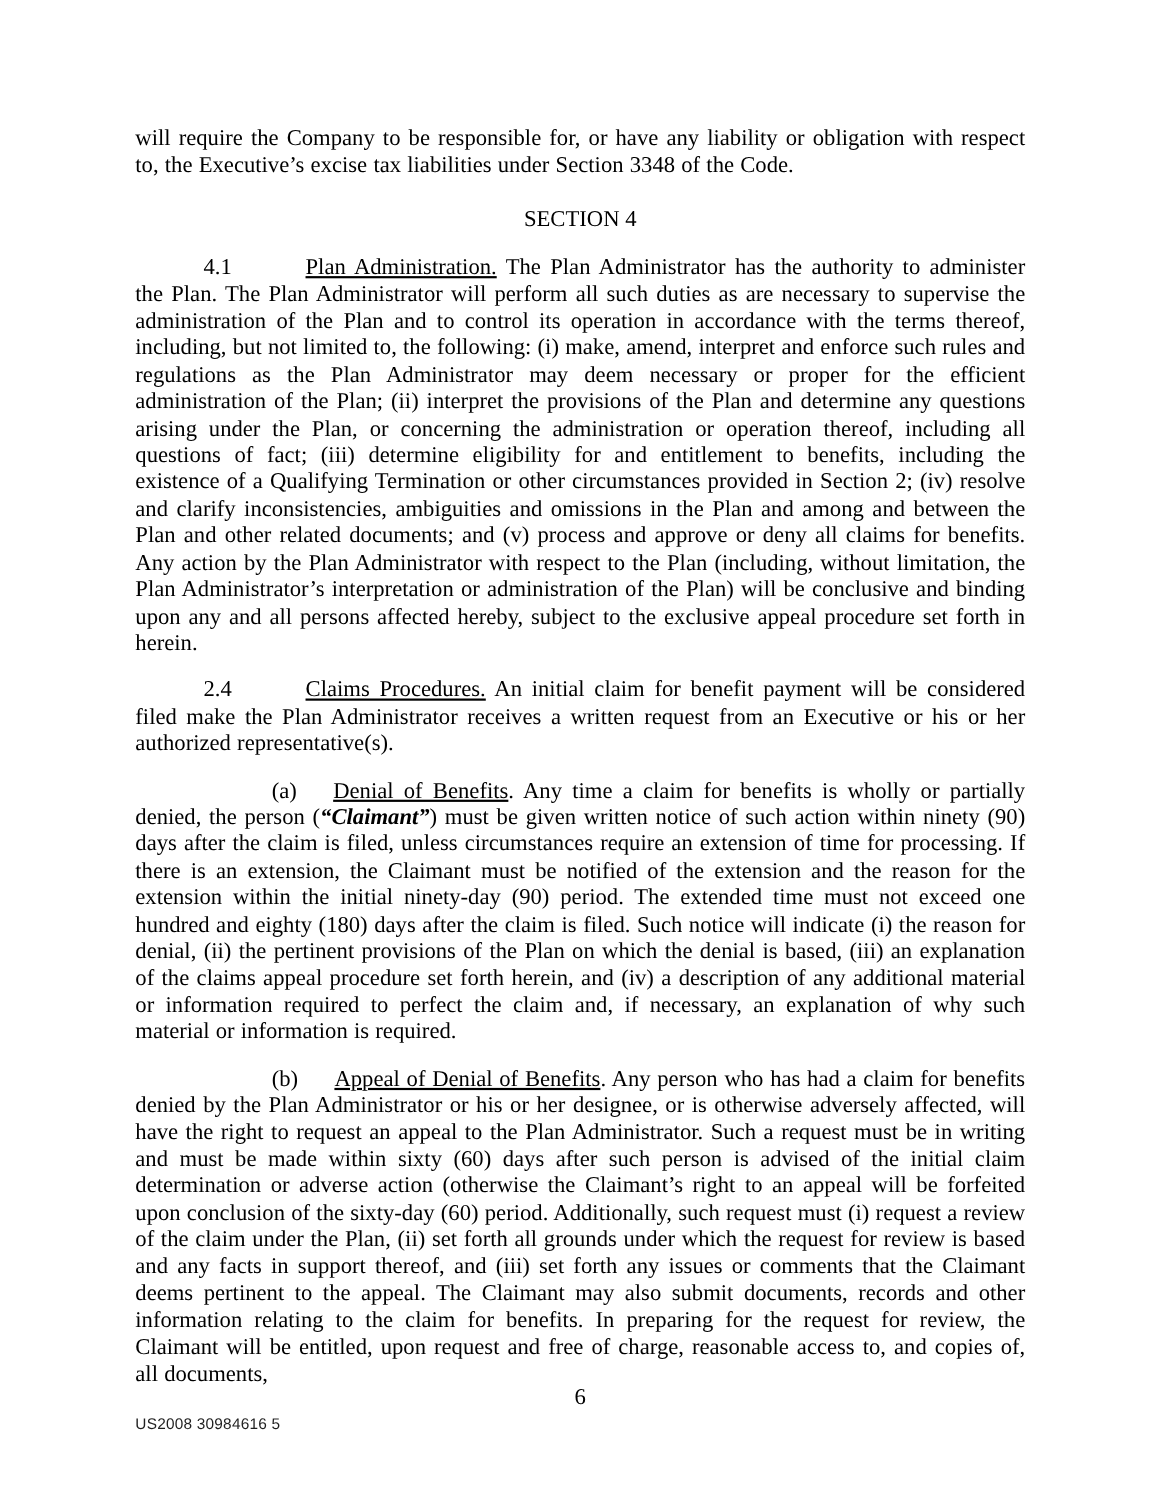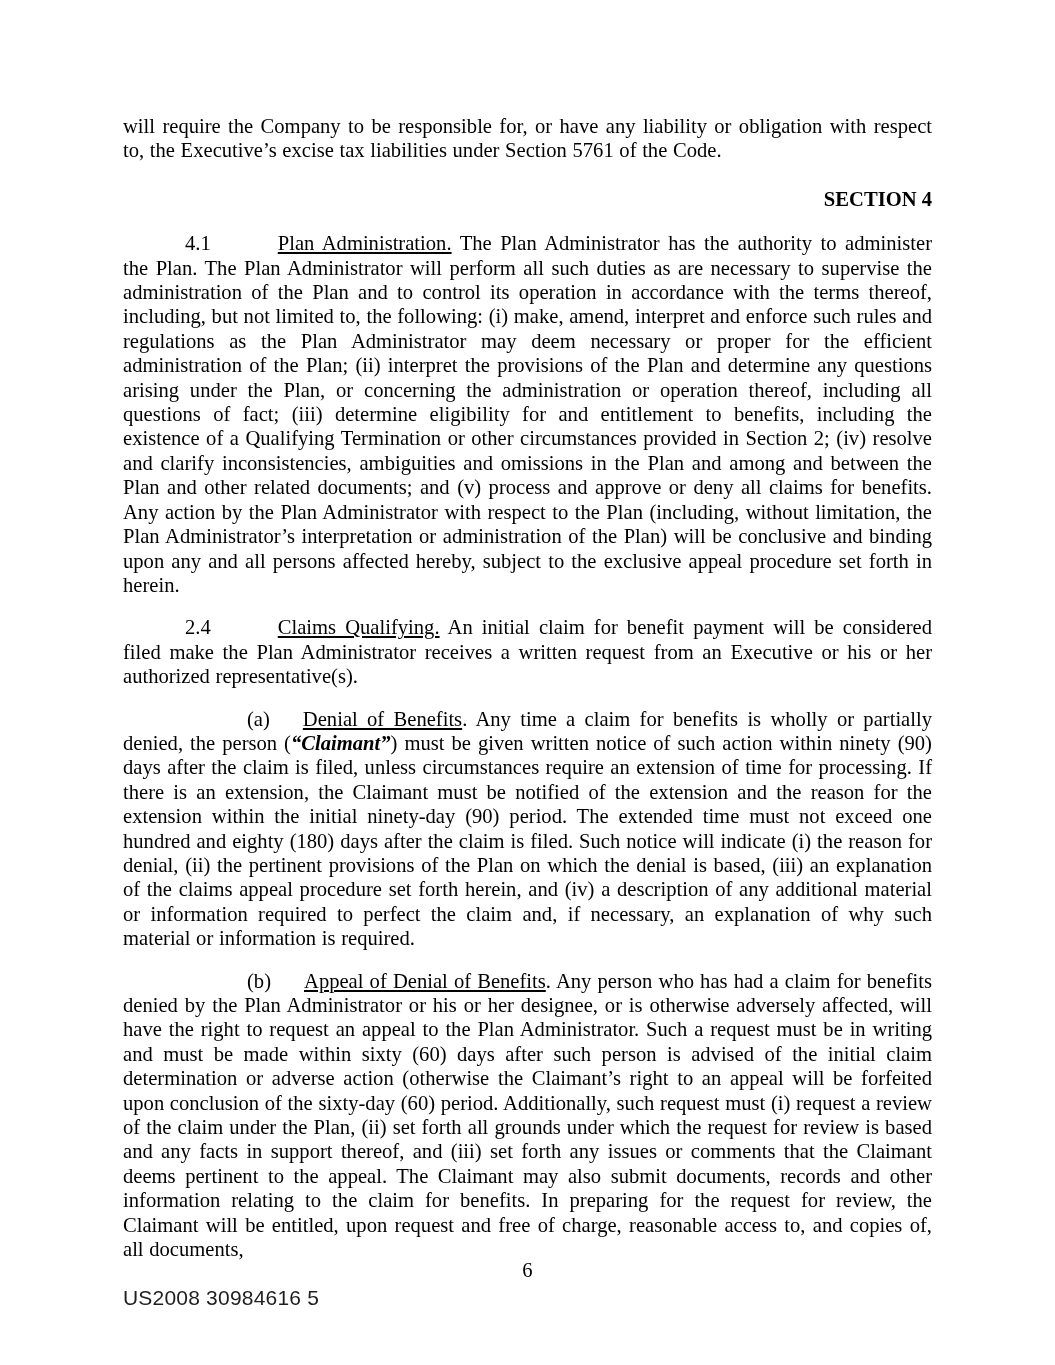"will require the Company to" span.run-n { text: 5761 -> 3348 }
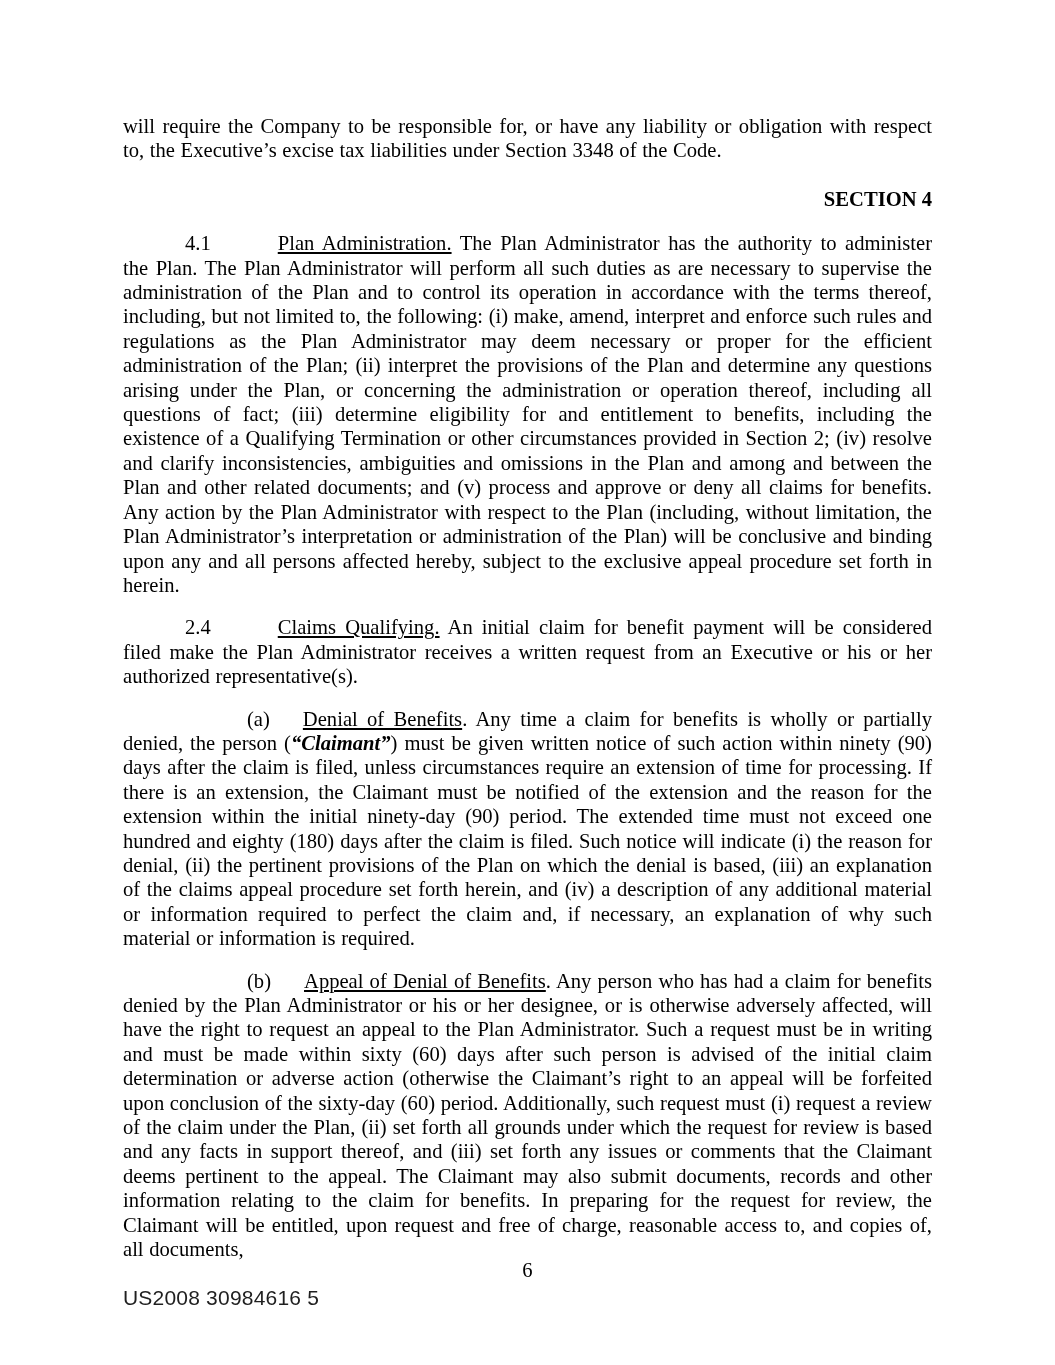"SECTION 4" .heading { font-weight: bold -> normal; text-align: right -> center }
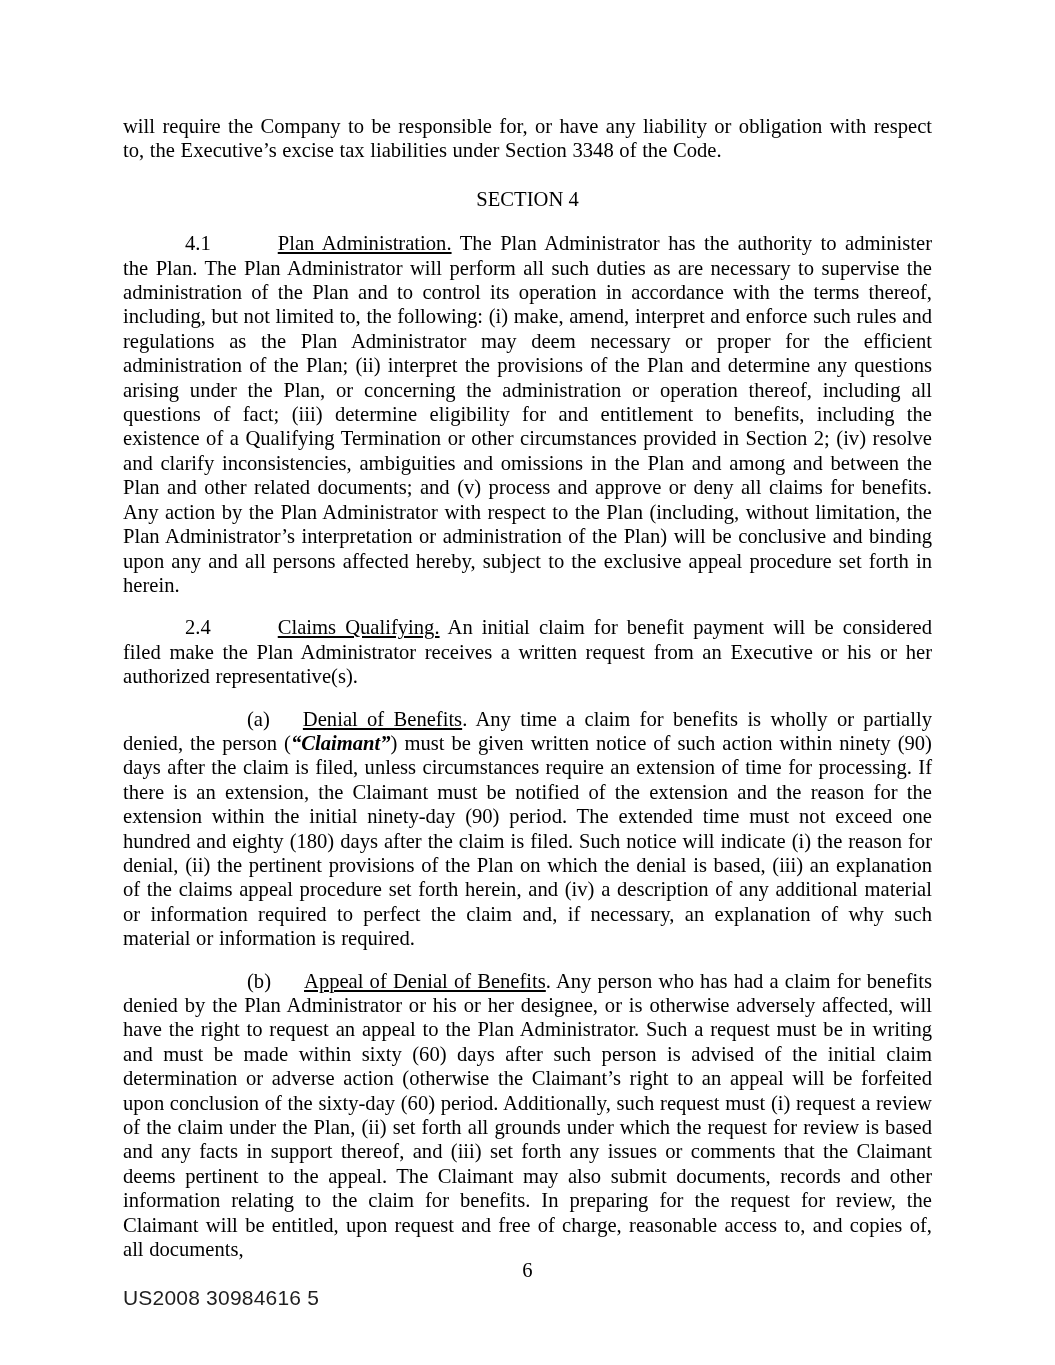"Claims Qualifying." span.run-bu { text: Qualifying -> Procedures }
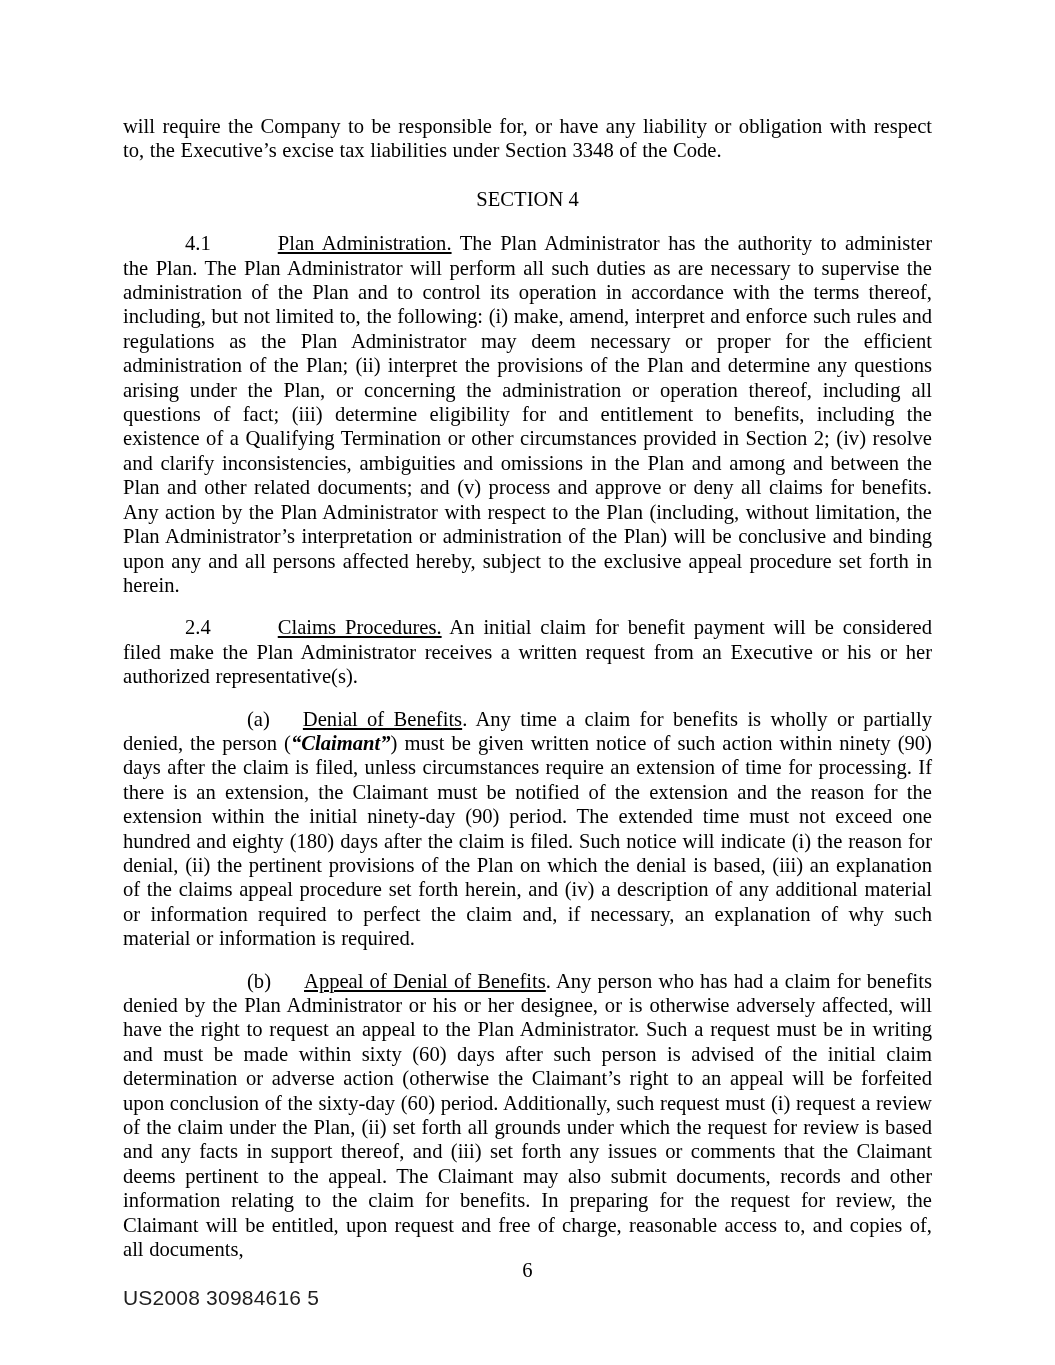"US2008 30984616 5" .footer-id { font-size: 21px -> 14px }
